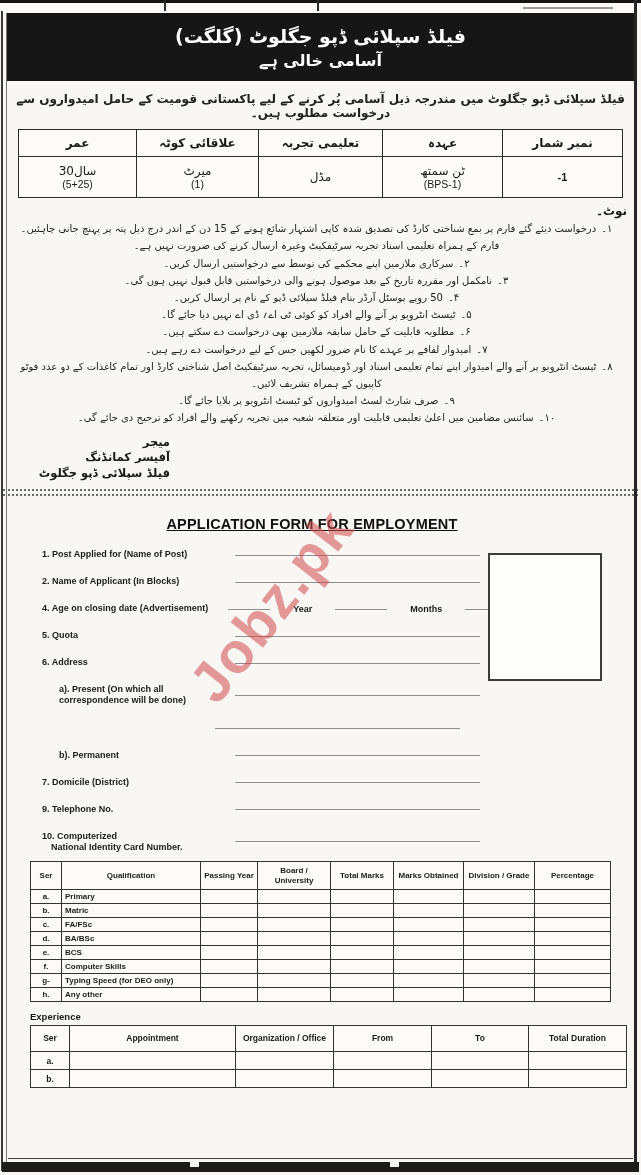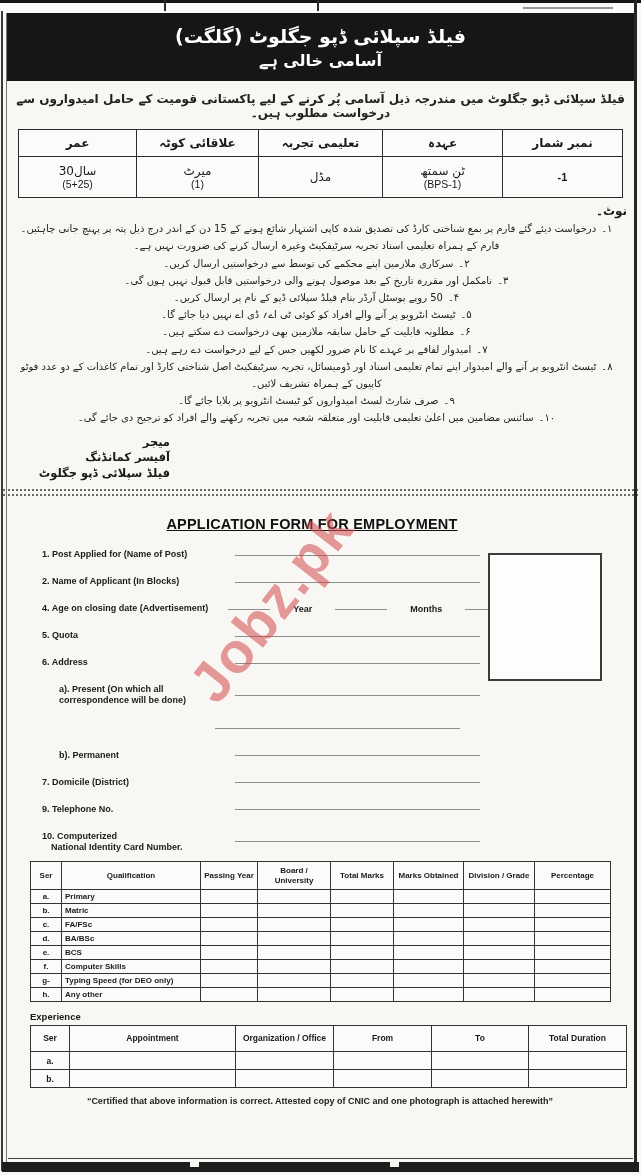"“Certified that above information is" div.cert { html: <div>“Certified that above information is correct. Attested copy of CNIC and one photograph is attached herewith”</div> -> none }
